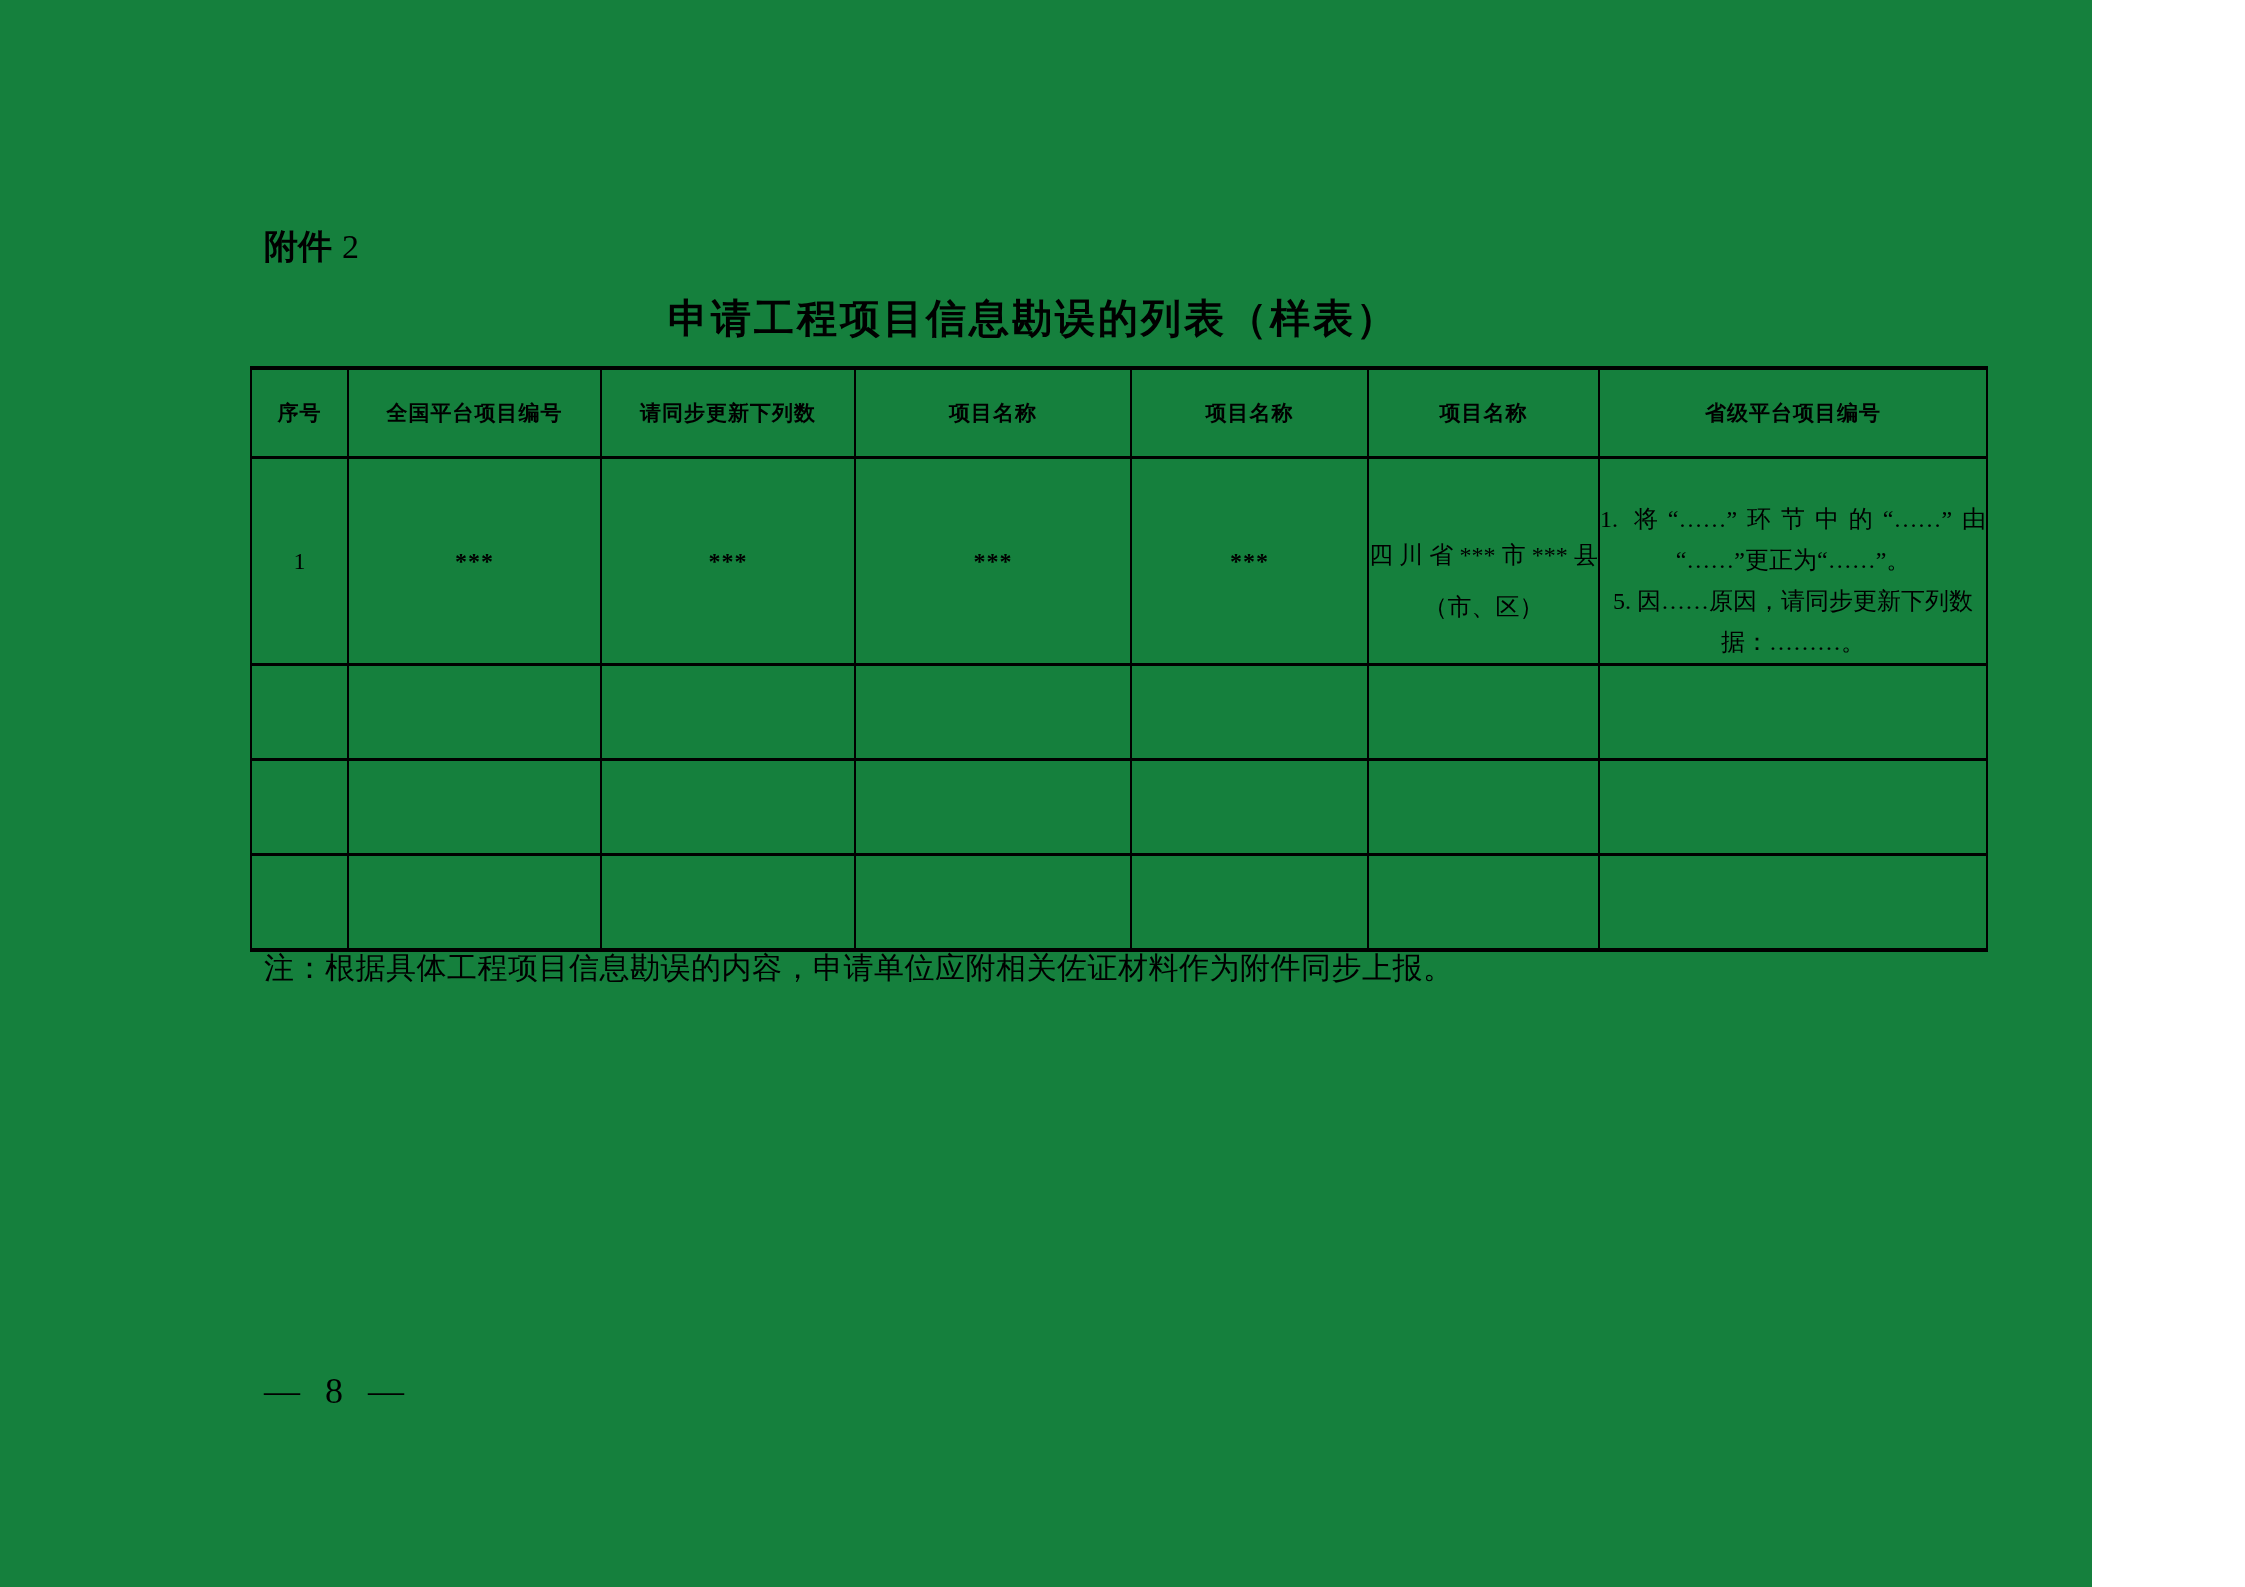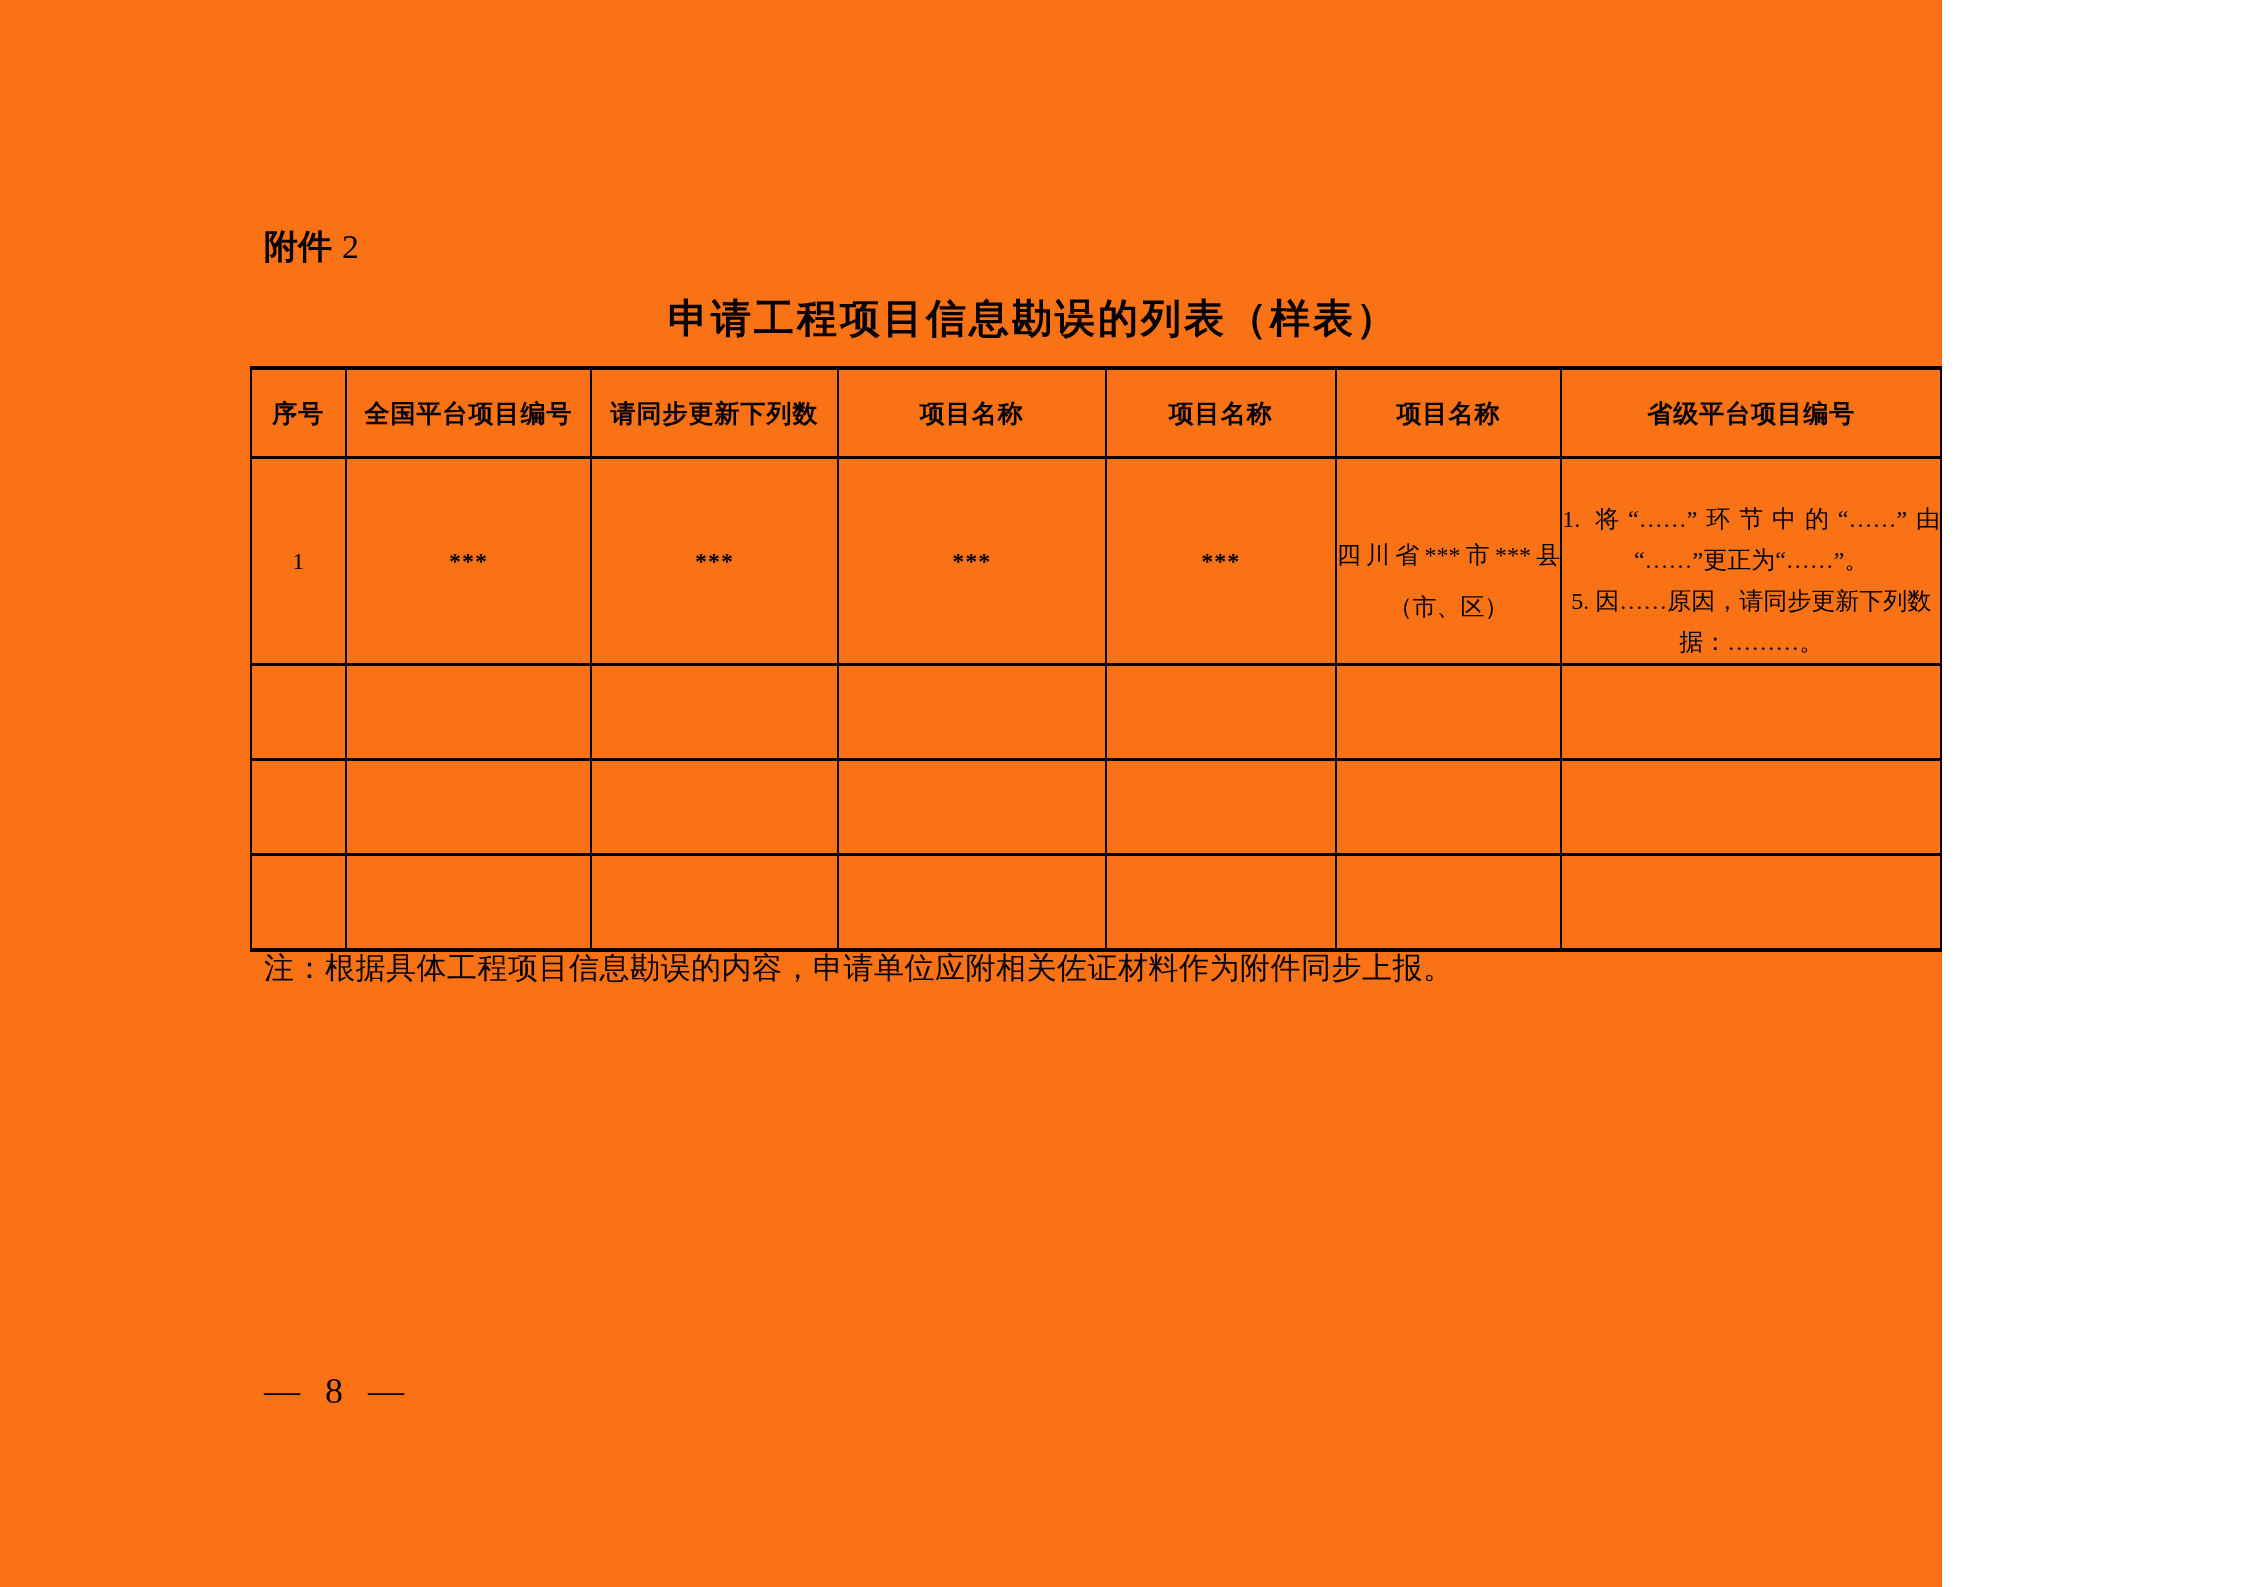"附件 2" .page { background: #f97316 -> #15803d; width: 1942px -> 2092px }
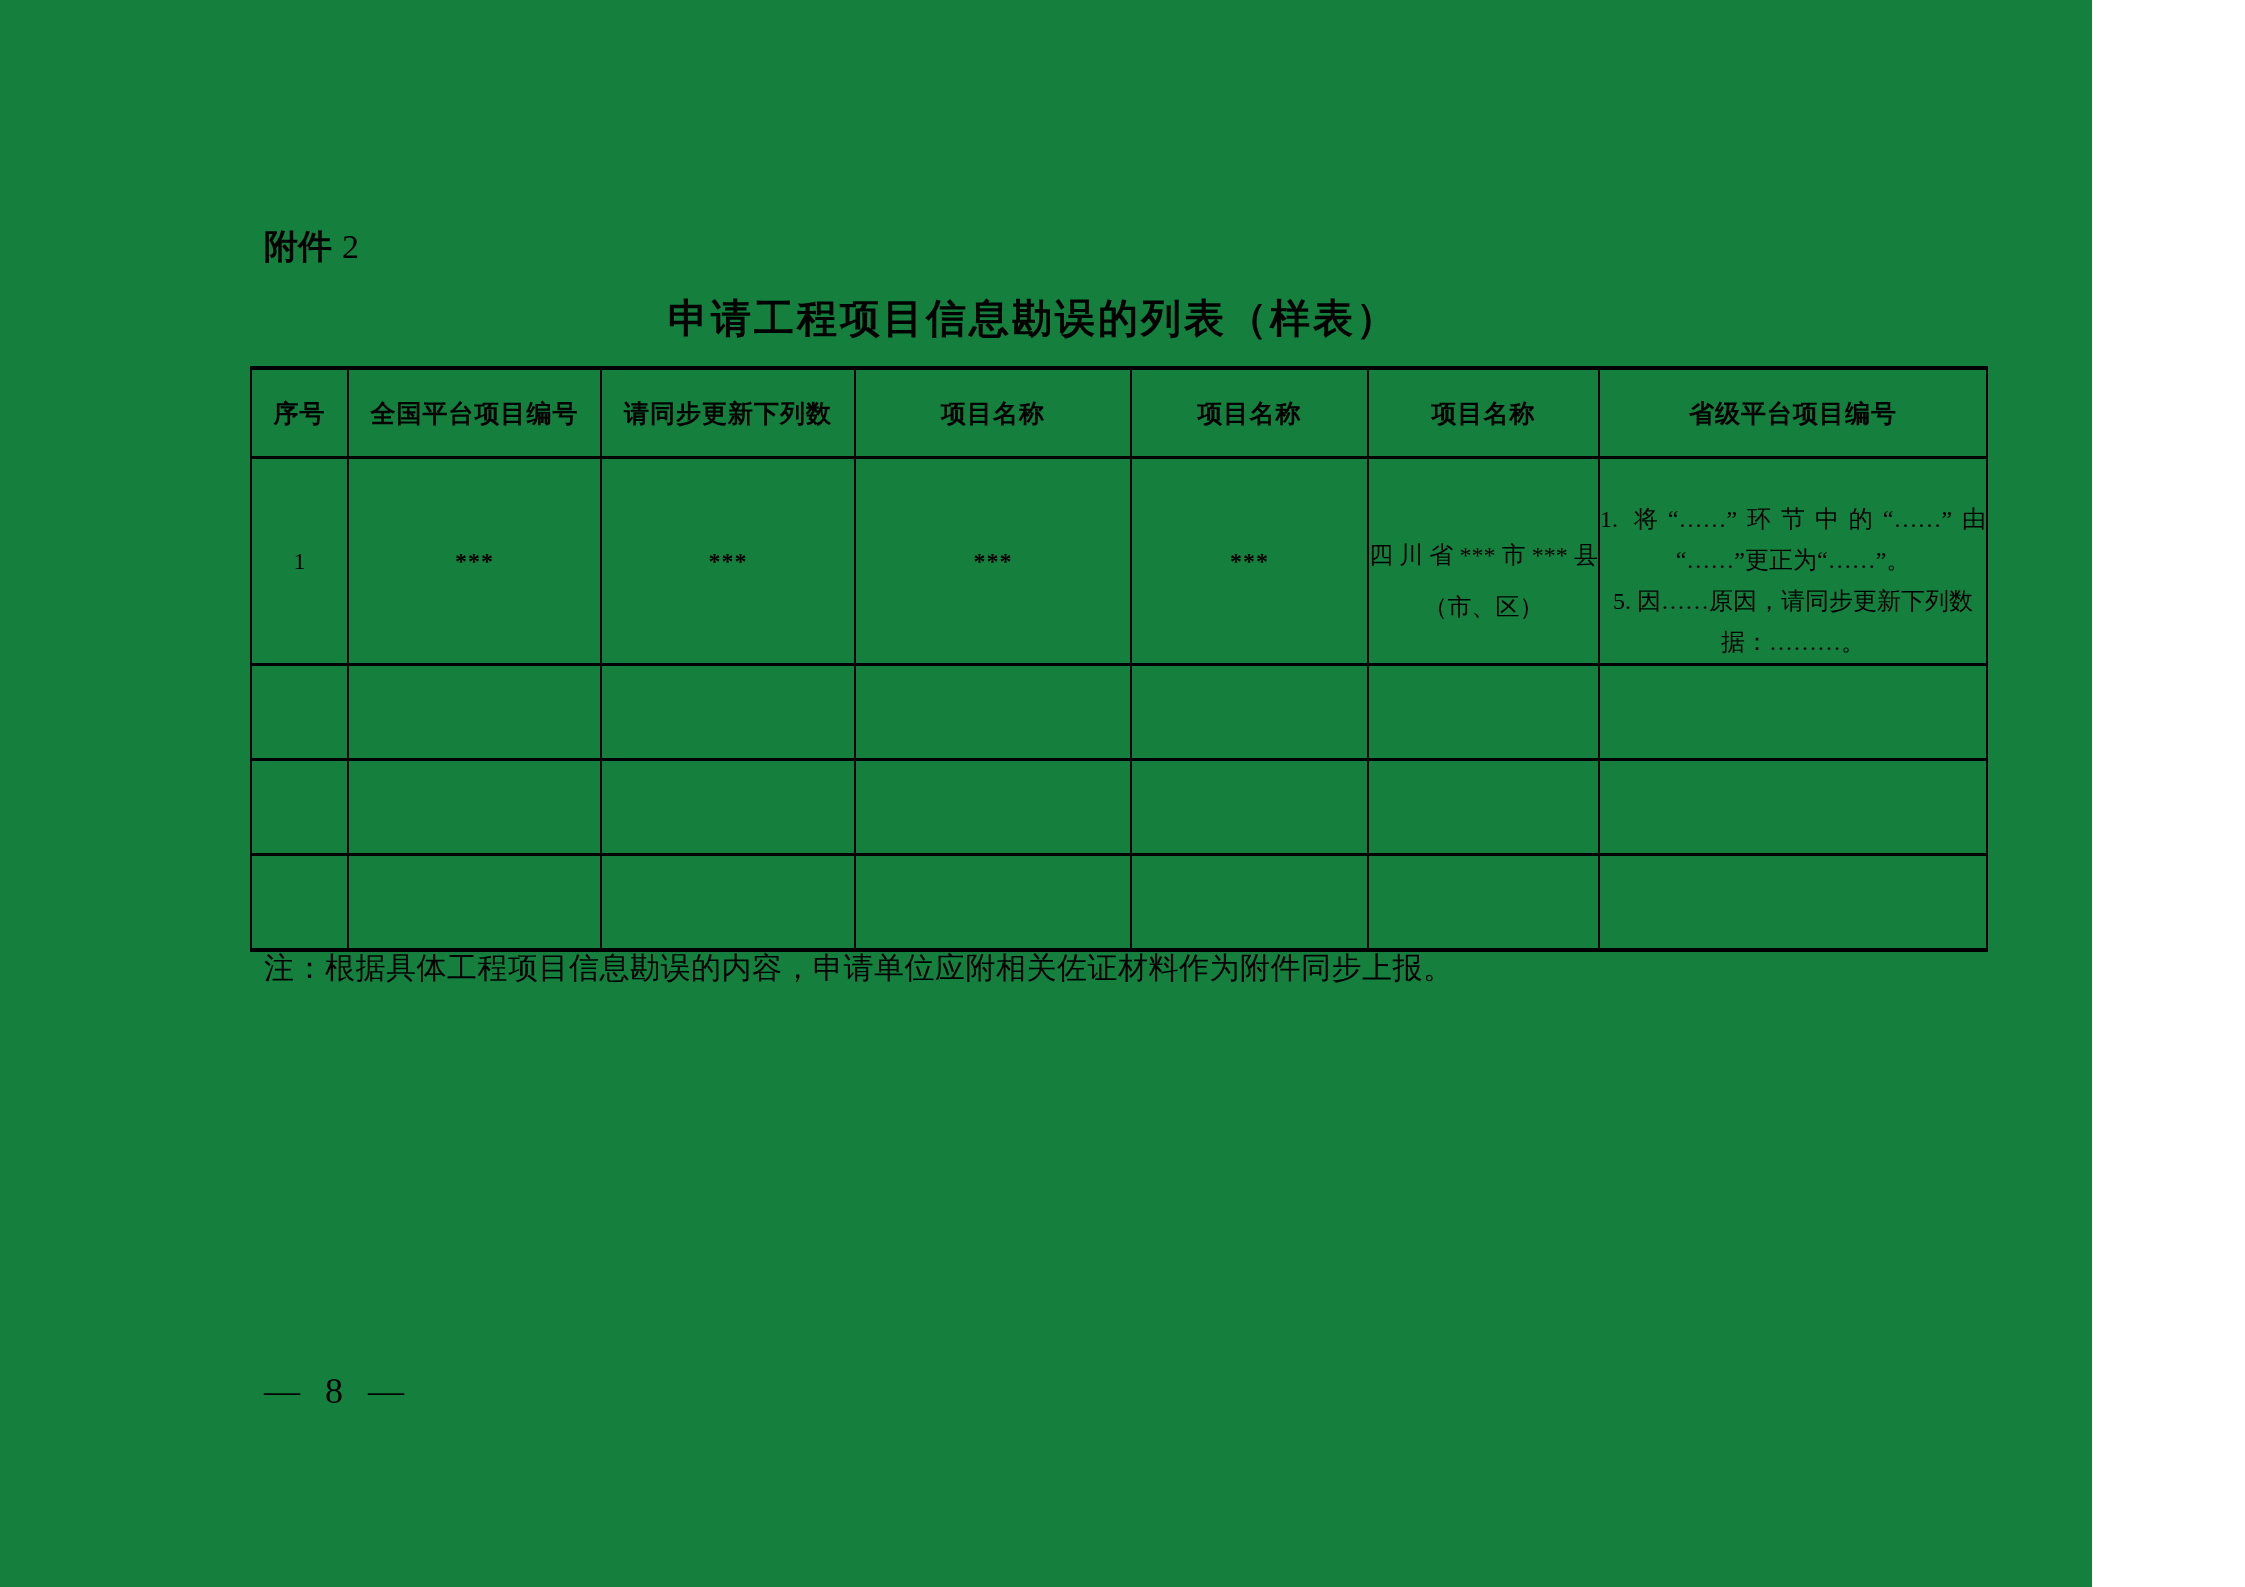"序号" tr.row-head td { font-size: 25px -> 21px }
